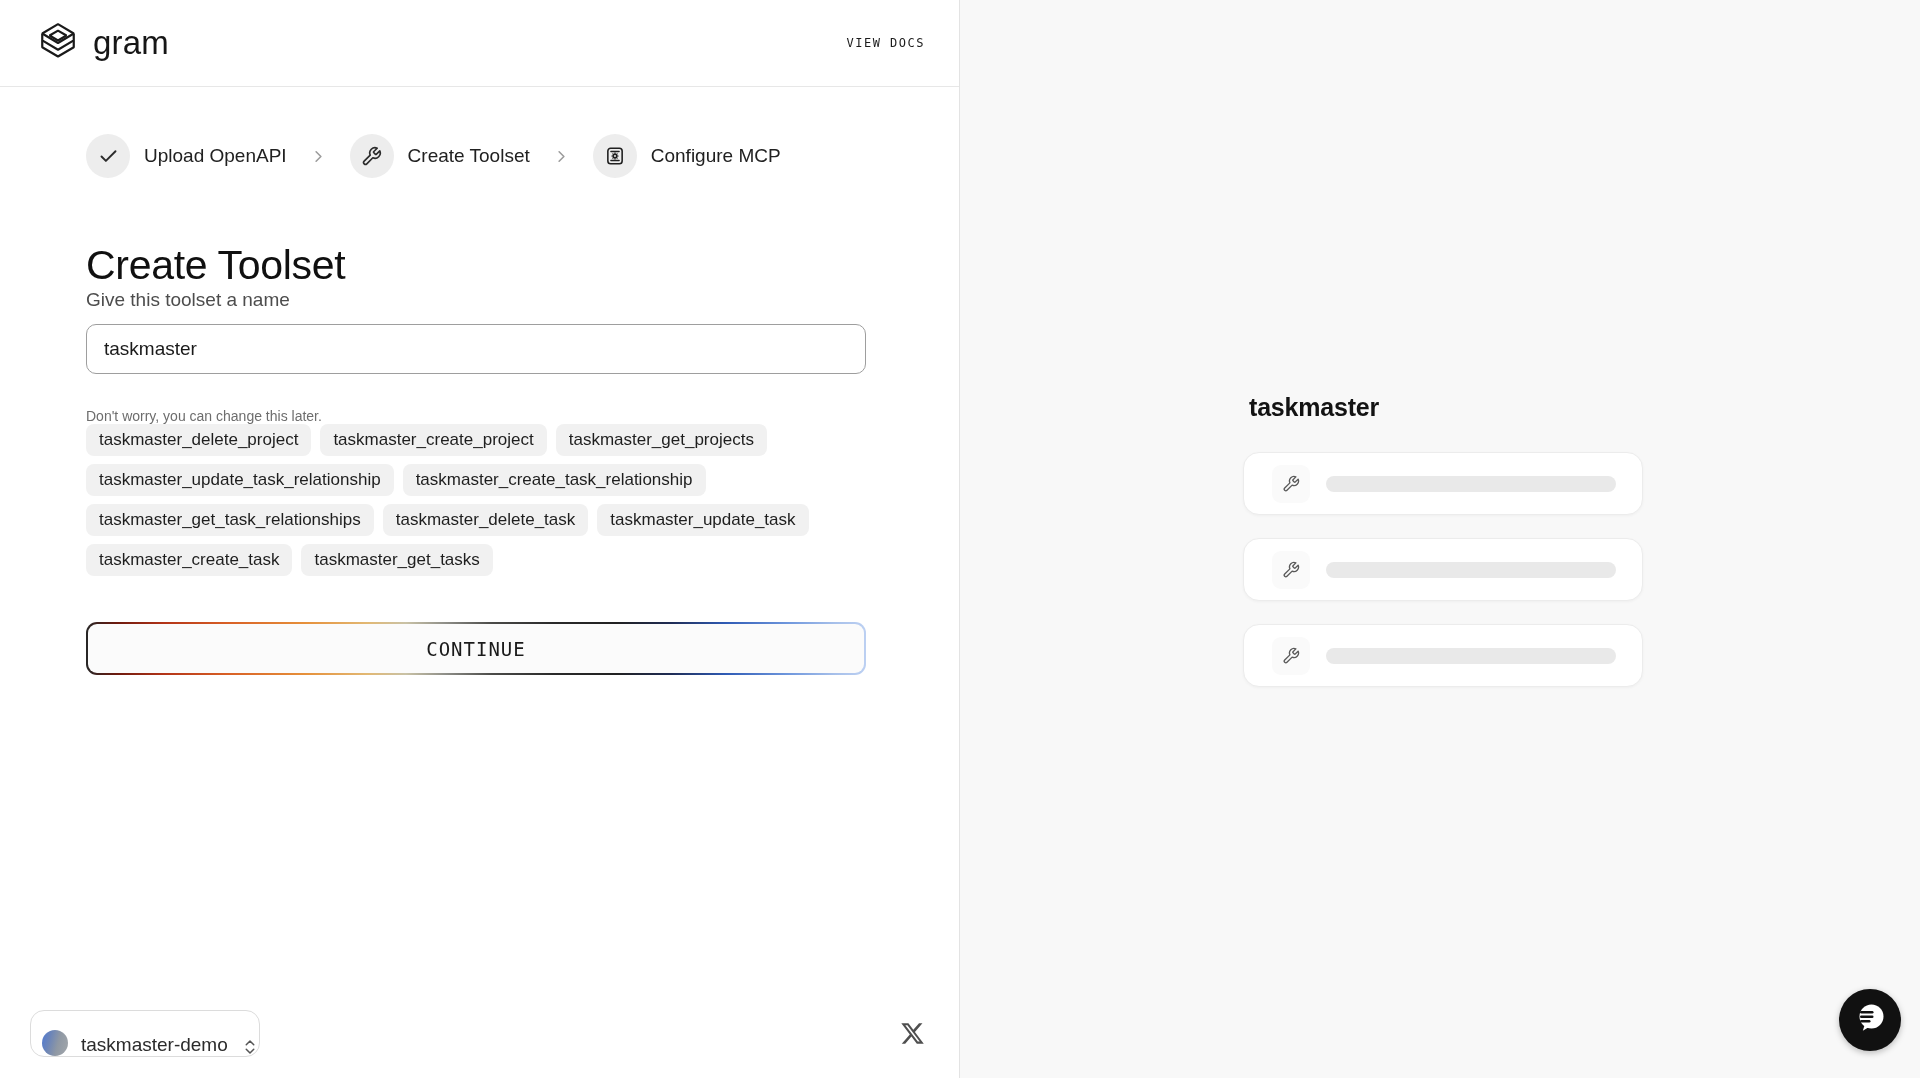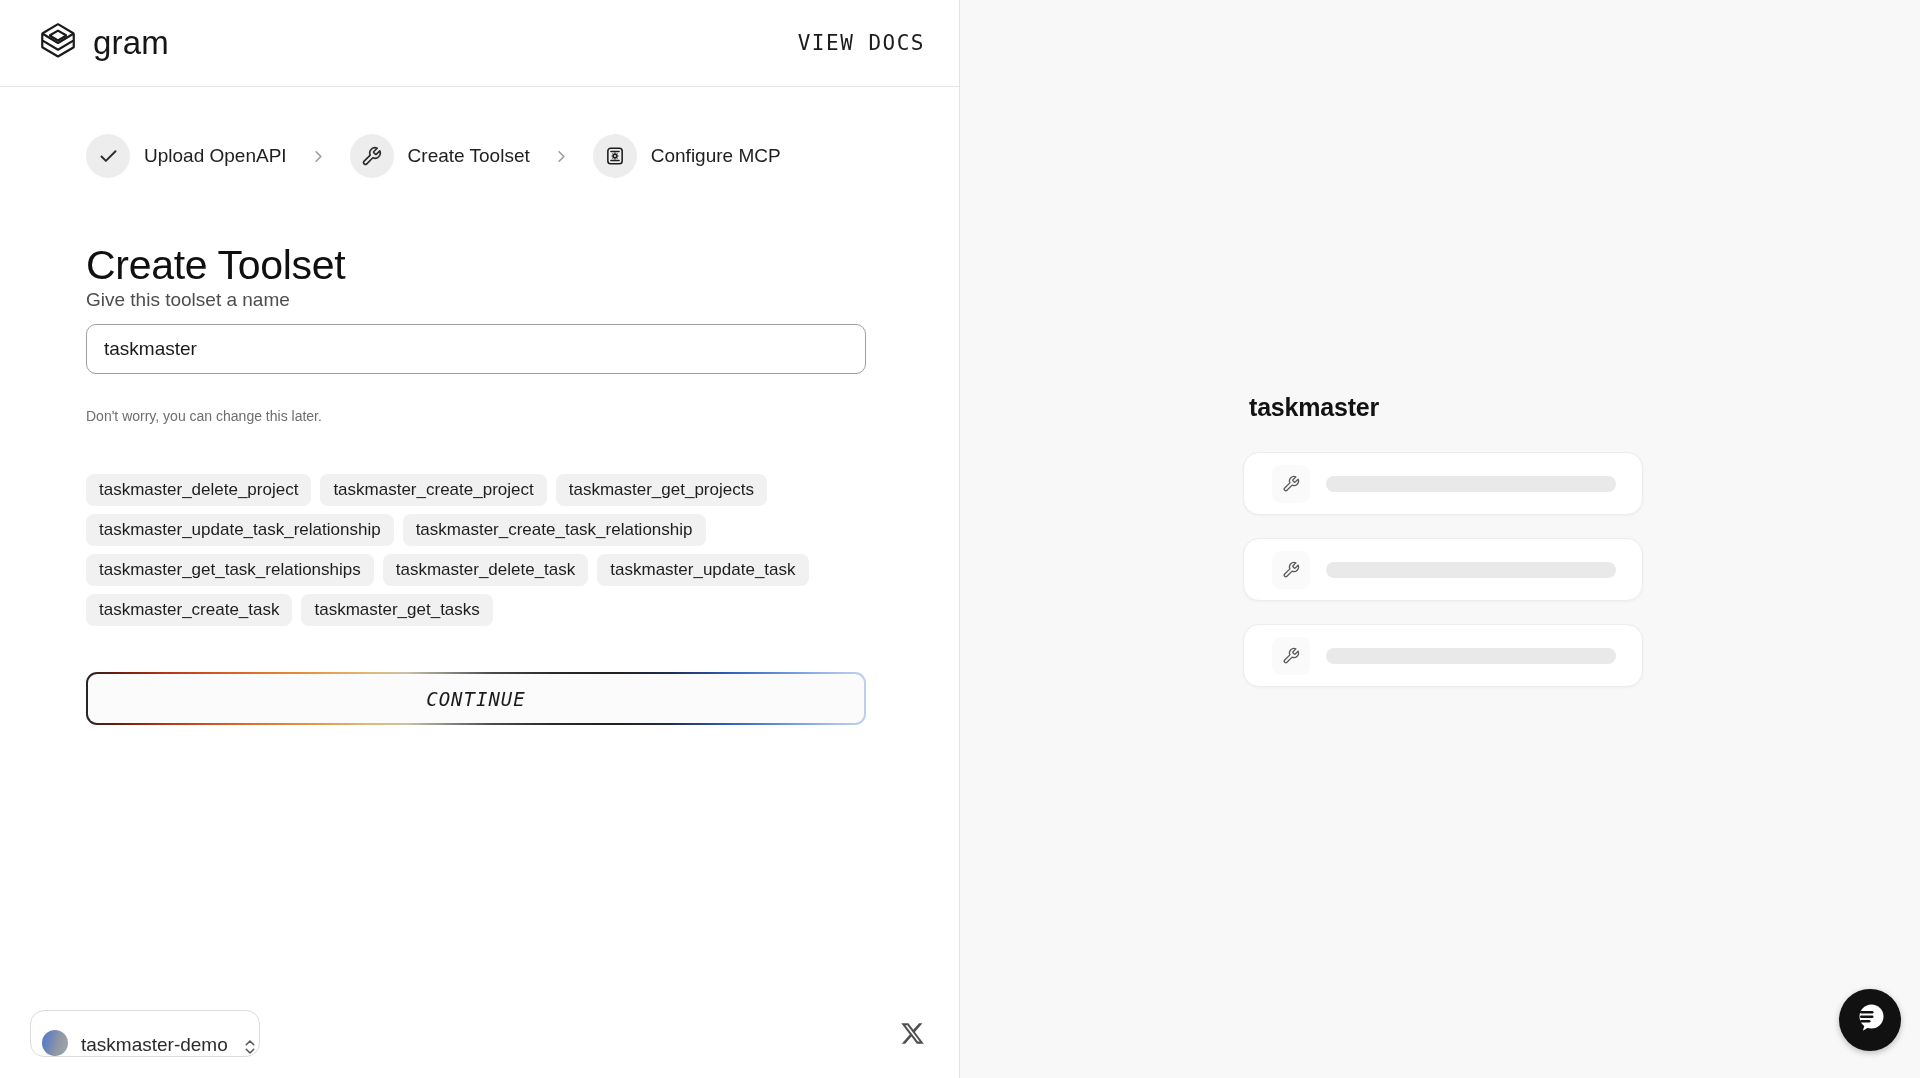"VIEW DOCS" .view-docs { font-size: 21px -> 12px }
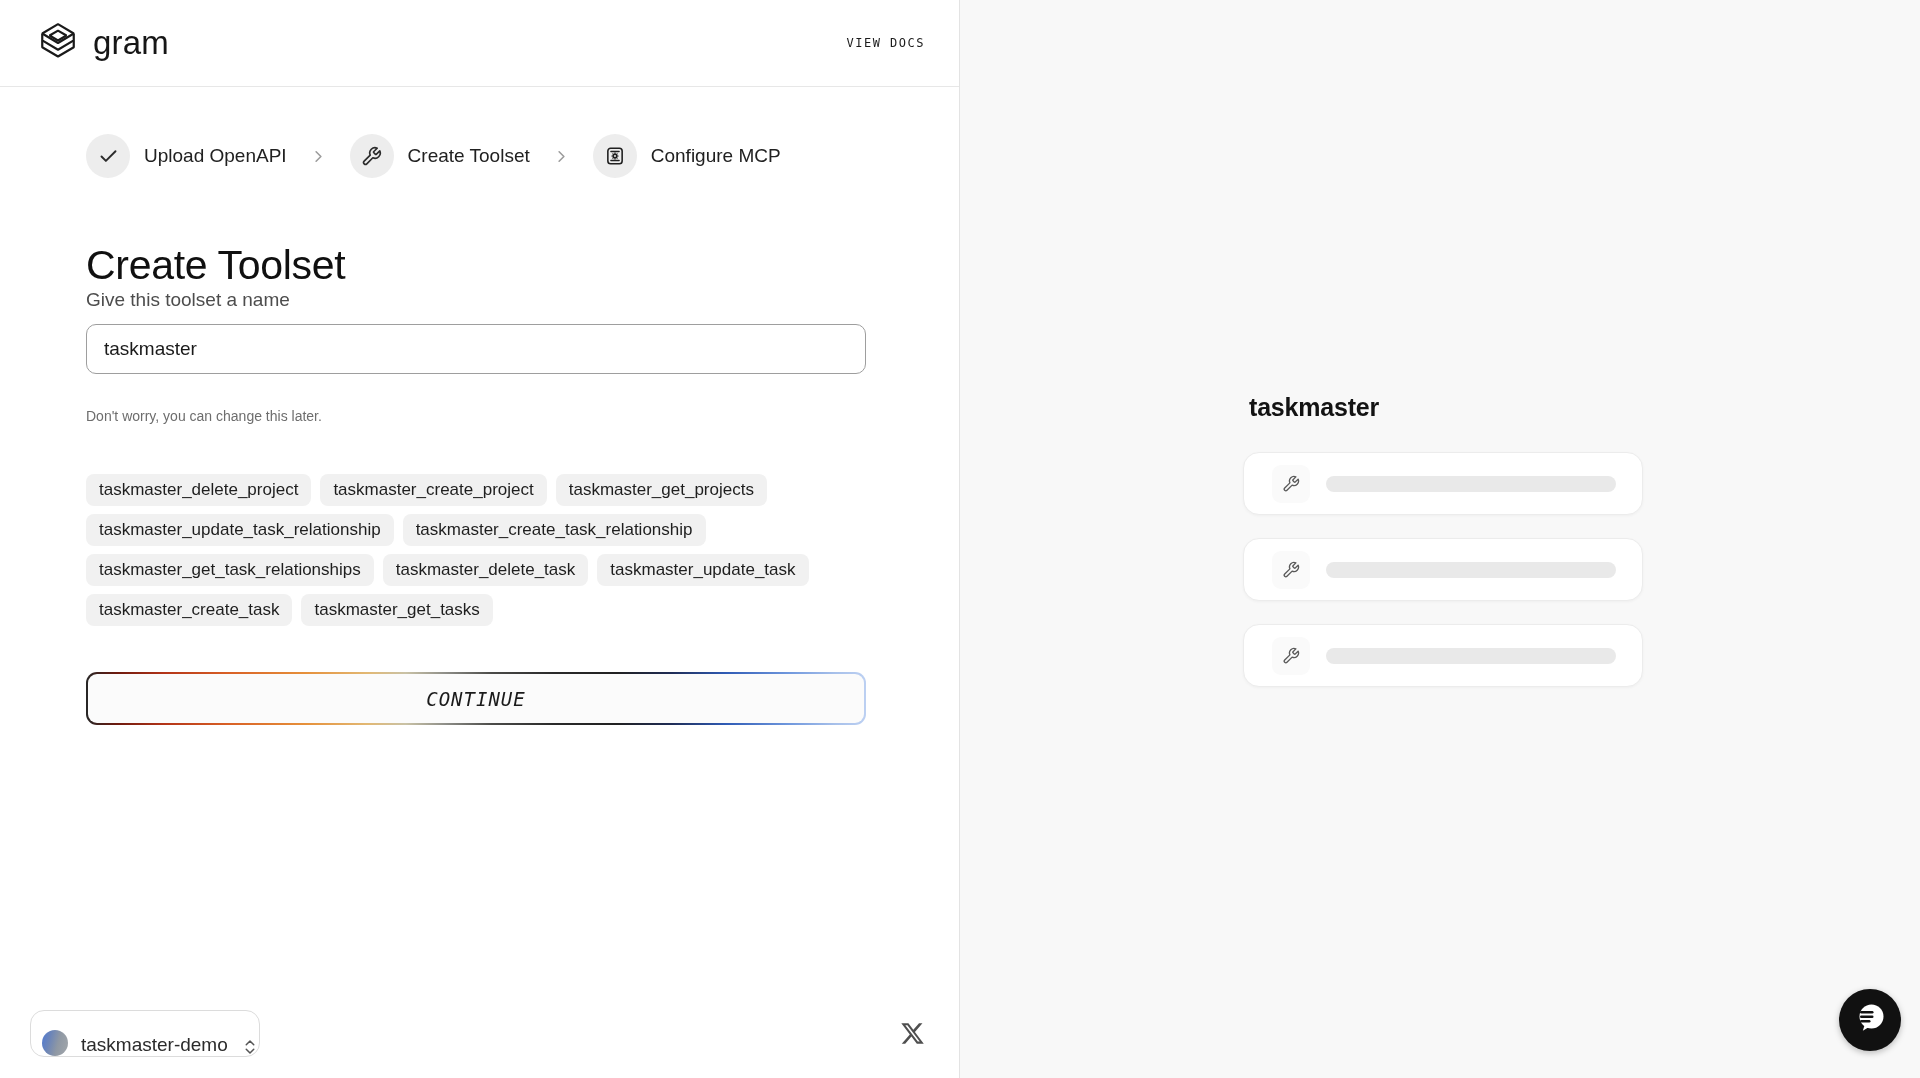"taskmaster_delete_project" .chips { margin-top: 50px -> none }
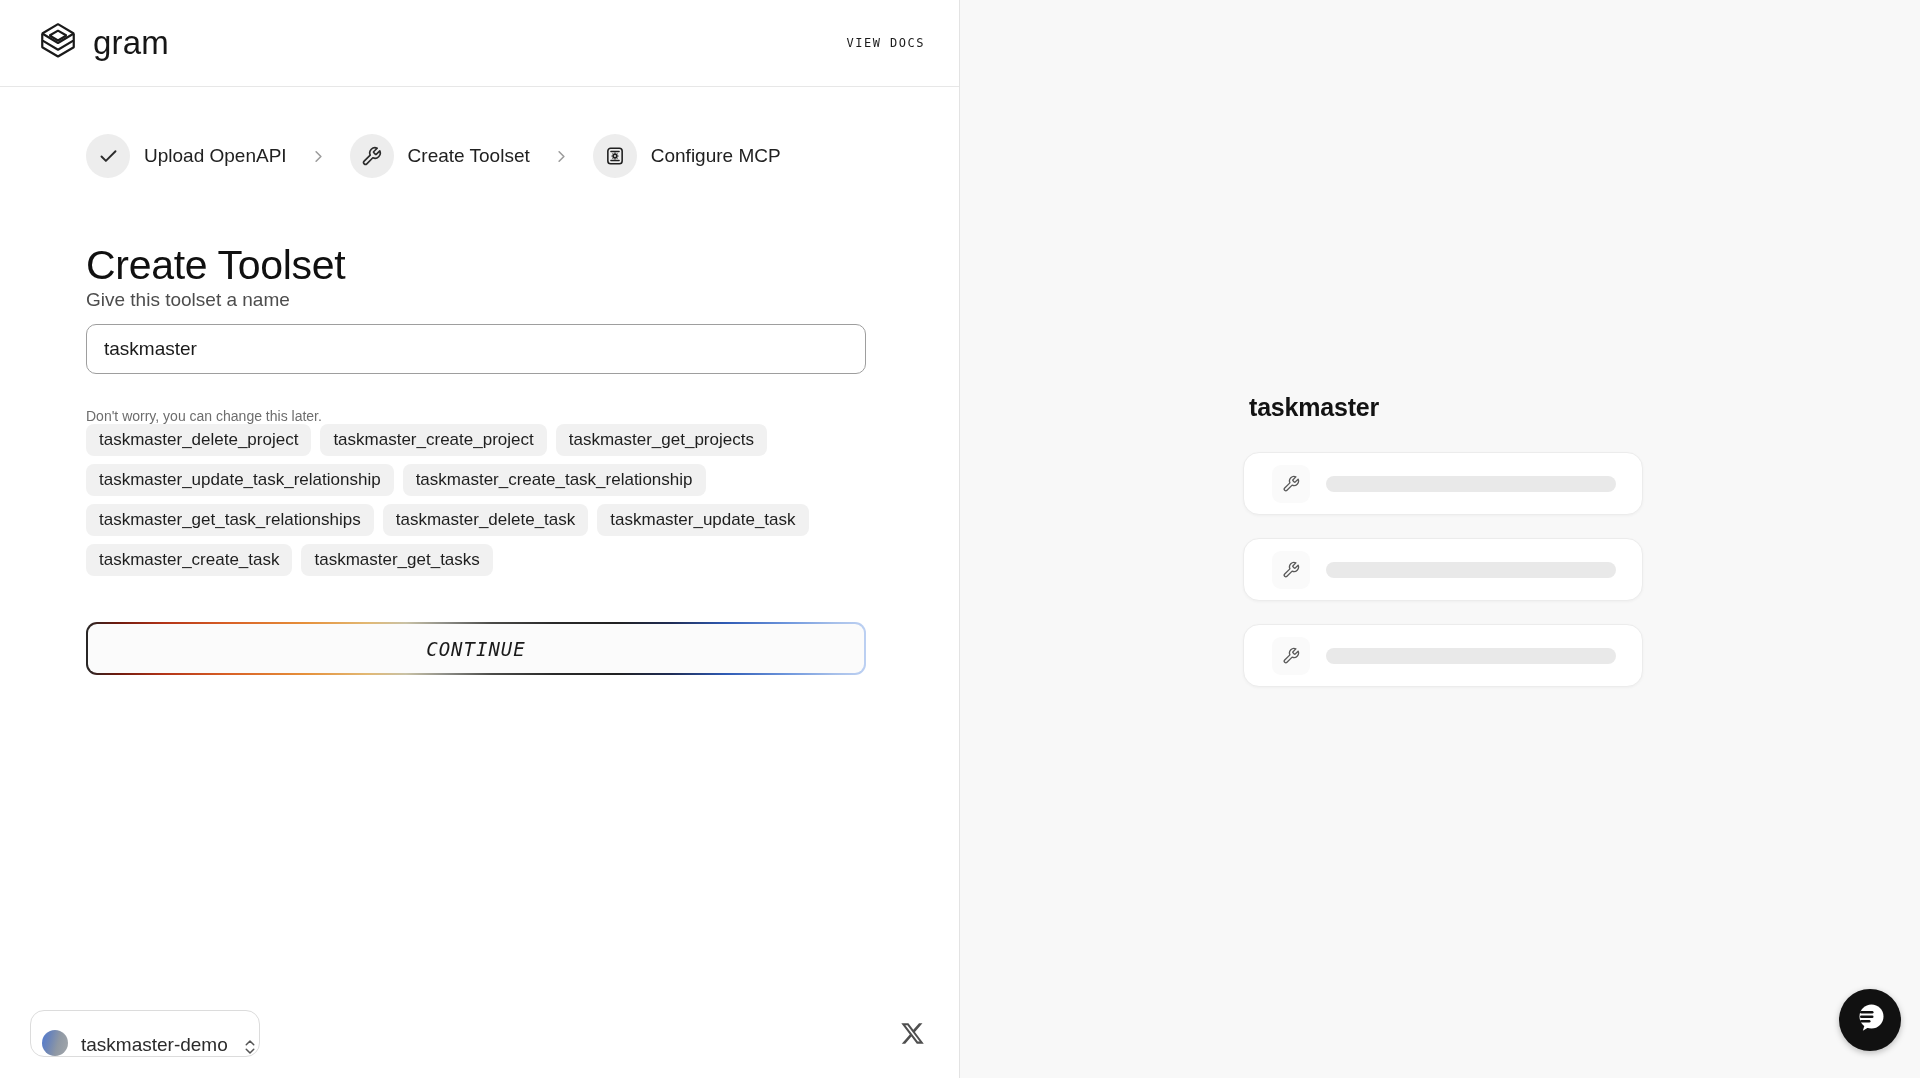"CONTINUE" .continue-btn { font-style: italic -> none }
